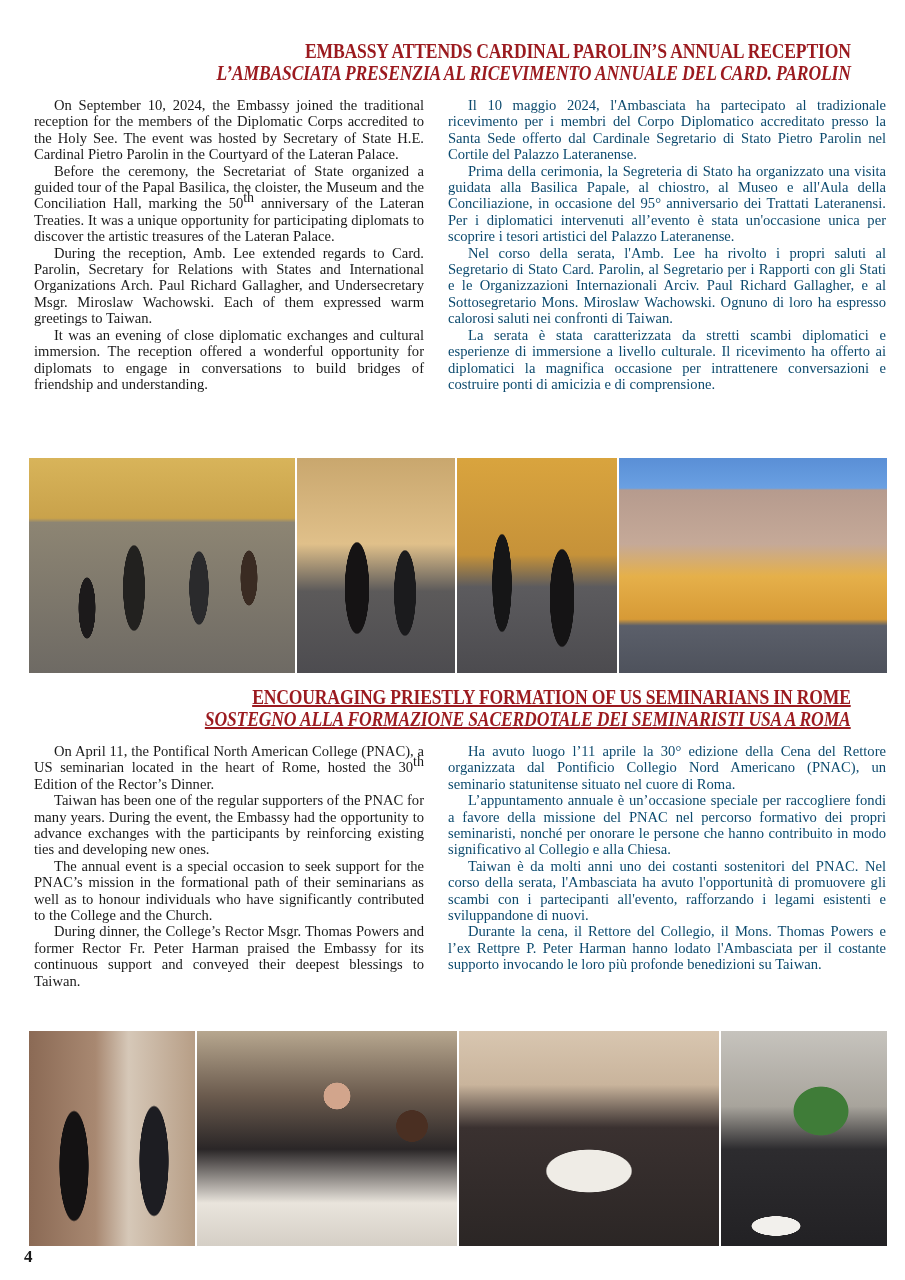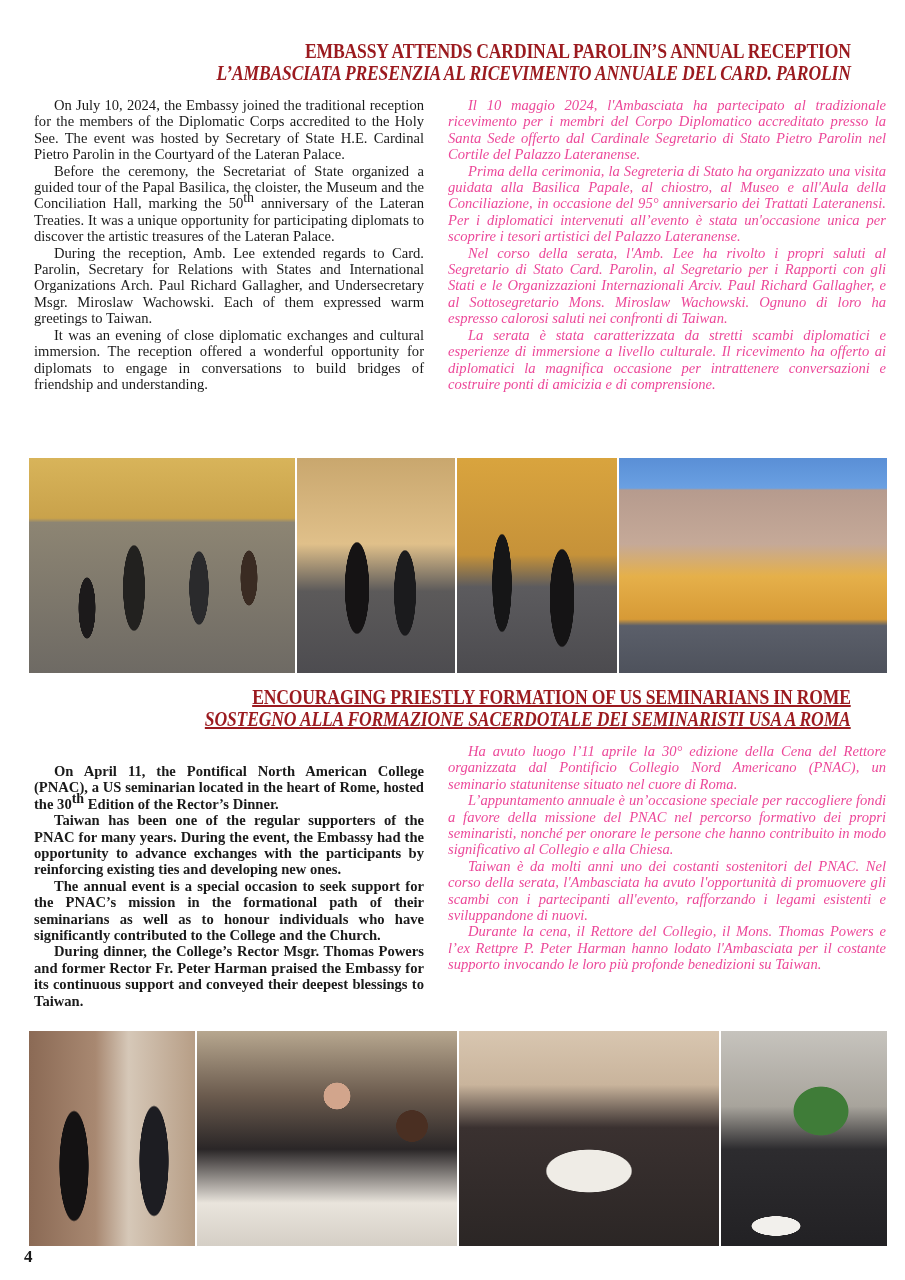"On July 10, 2024, the" p { text: July -> September }
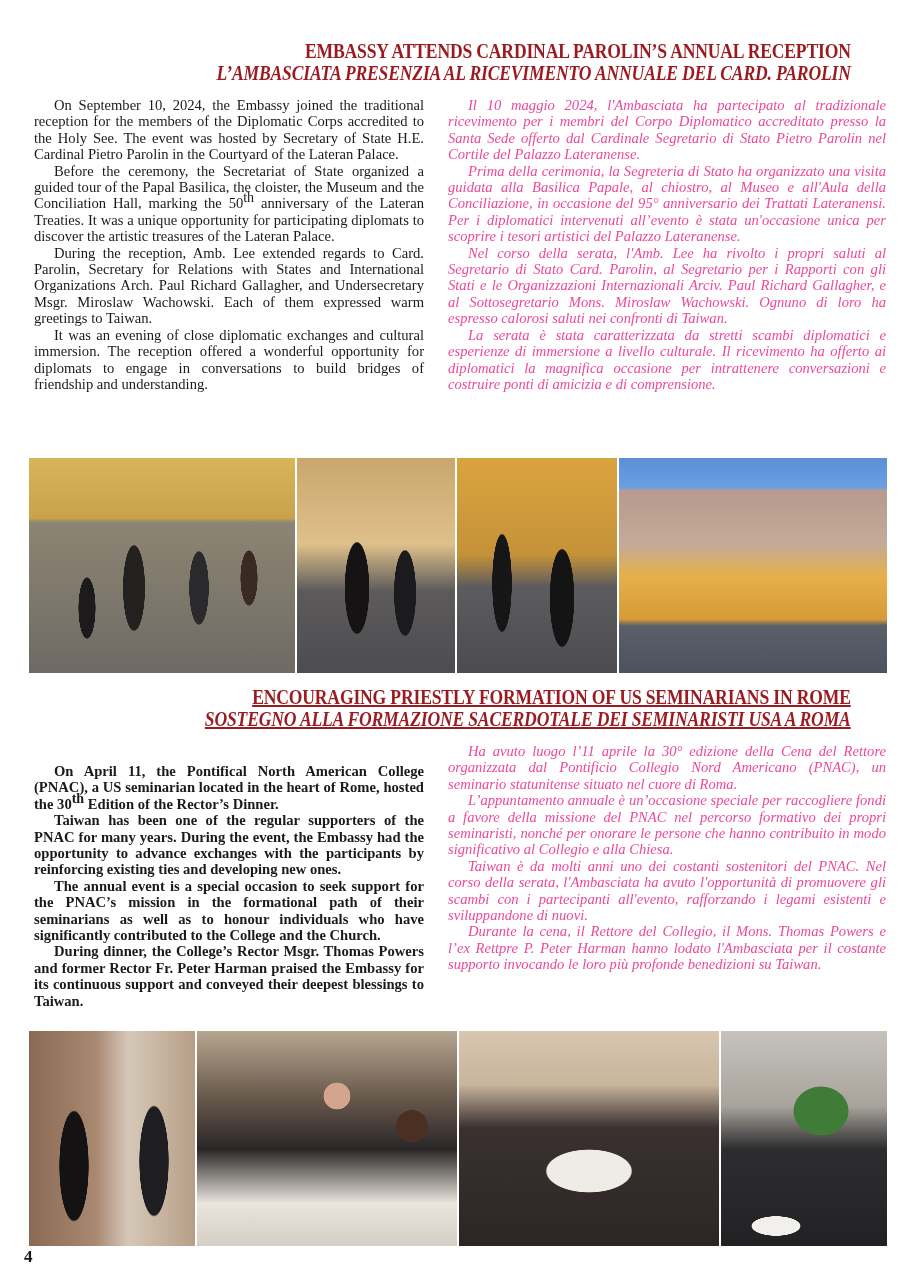"Il 10 maggio 2024, l'Ambasciata" .col.it { color: #ec4899 -> #0c4a6e; font-style: italic -> none }
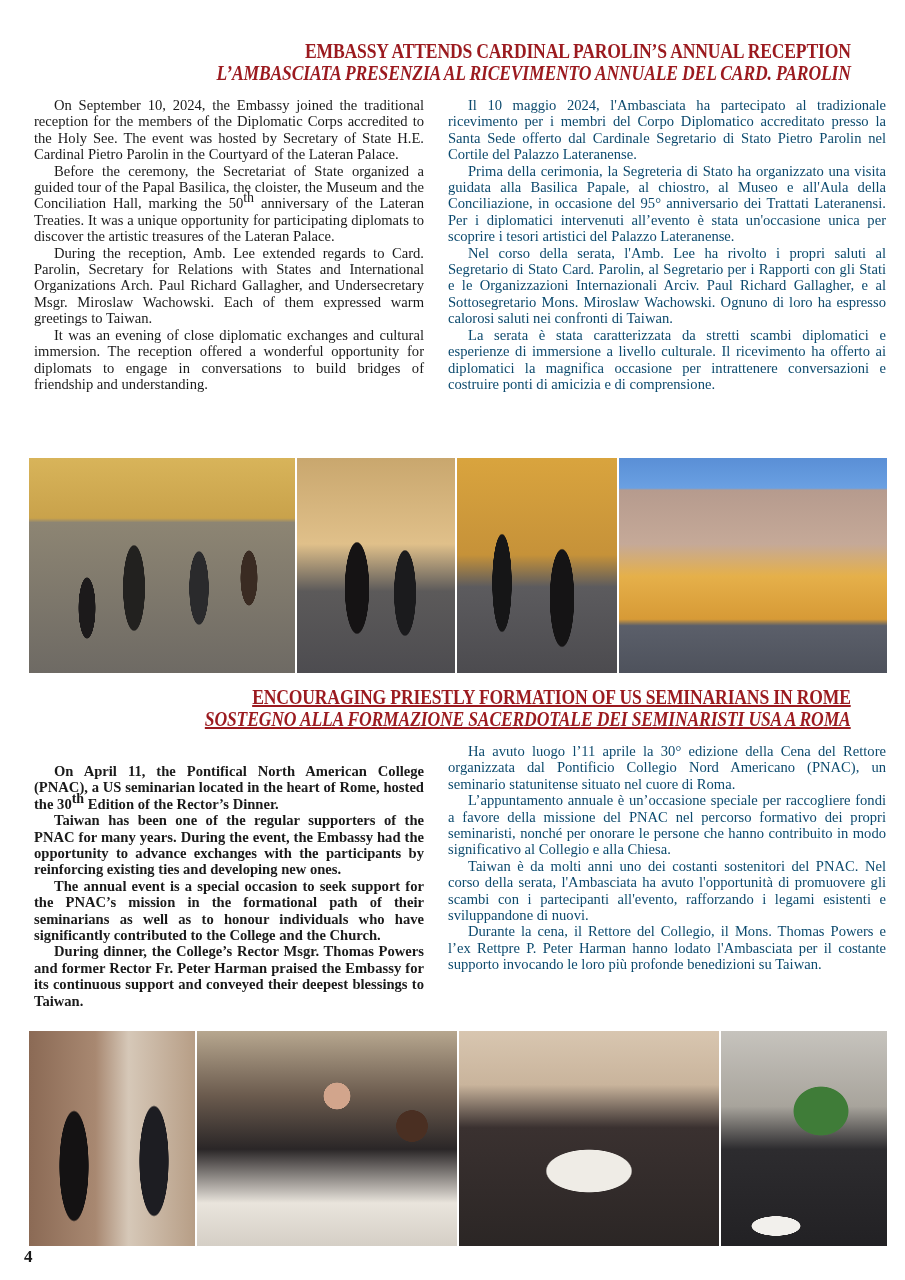"On April 11, the Pontifical" #c2en { font-weight: bold -> none; top: 763px -> 743px }
